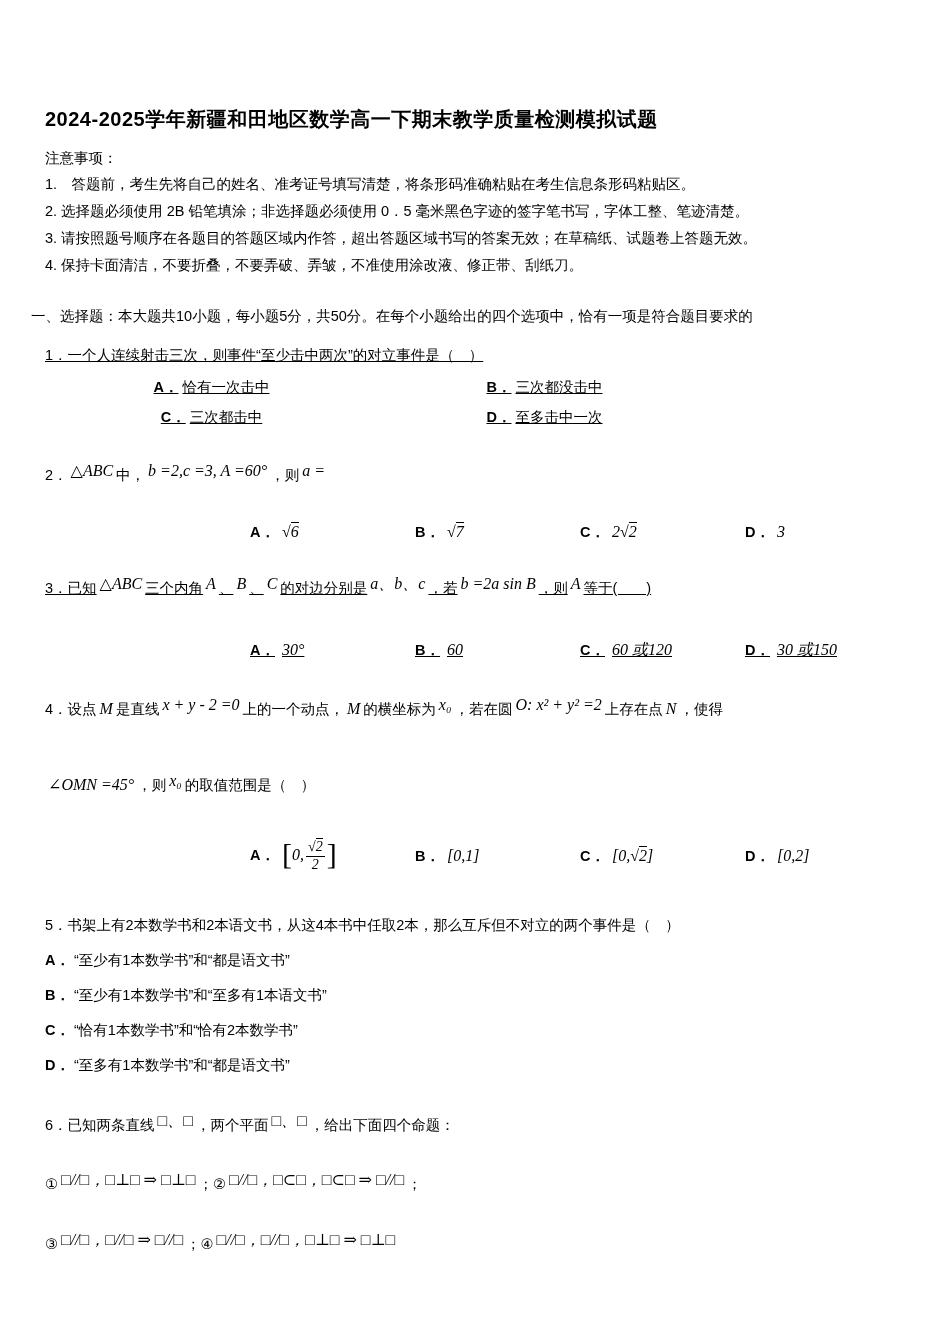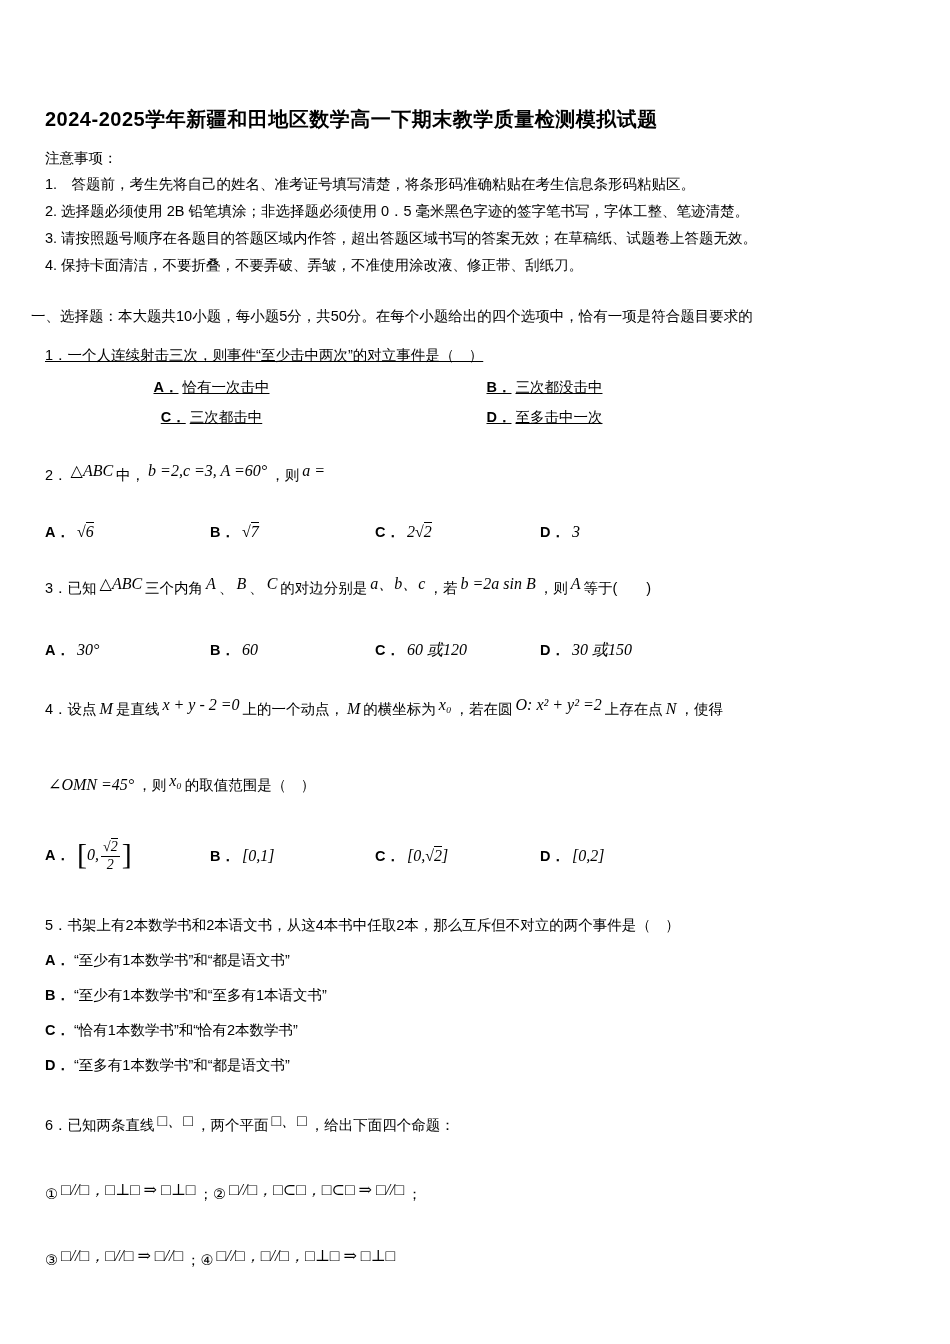"A． √6" .opts4 { justify-content: none -> flex-end }
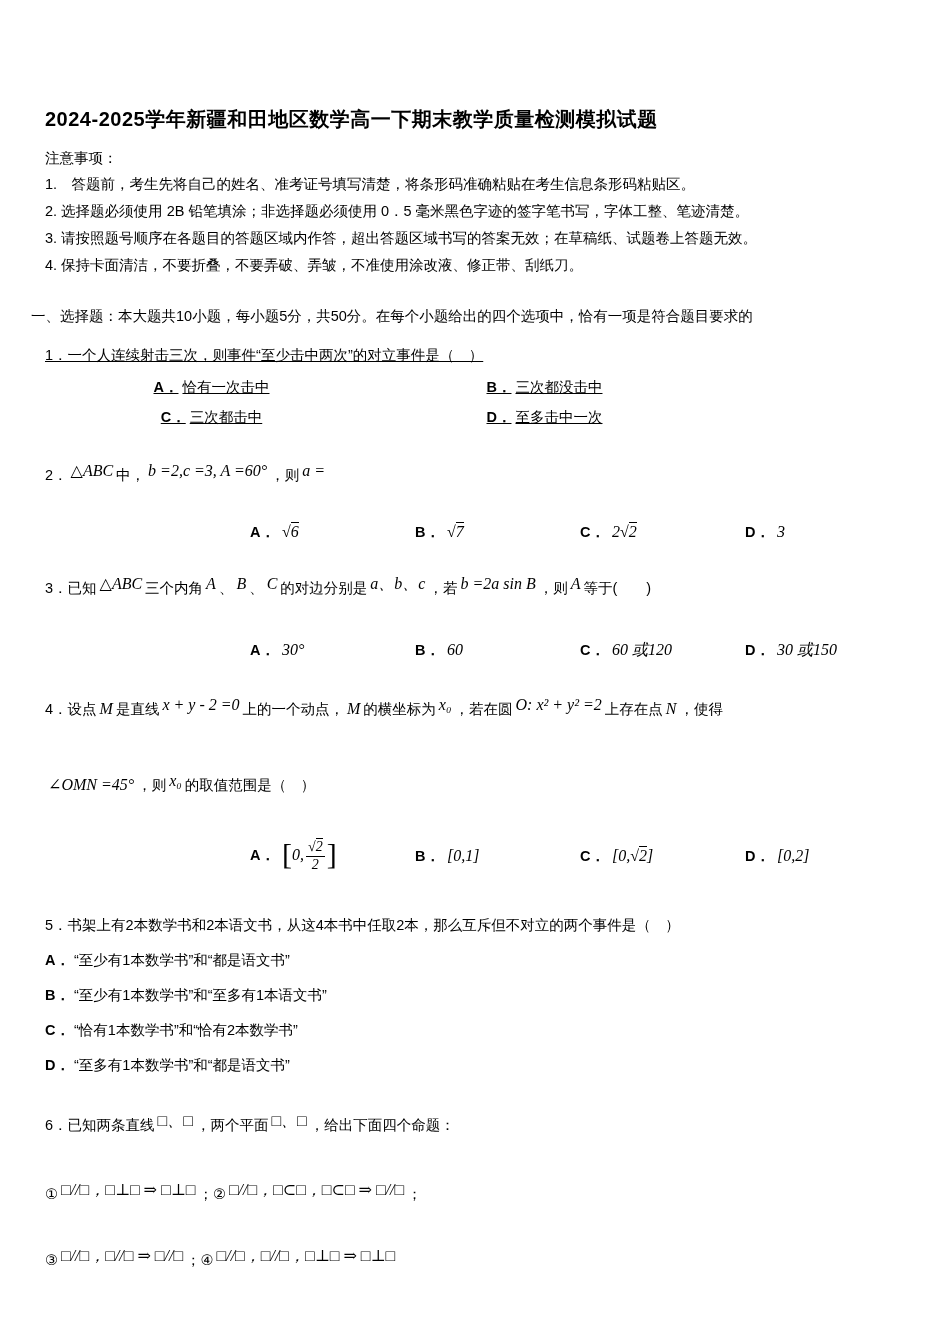"3．已知 △ABC 三个内角 A 、" .q3 { text-decoration: none -> underline }
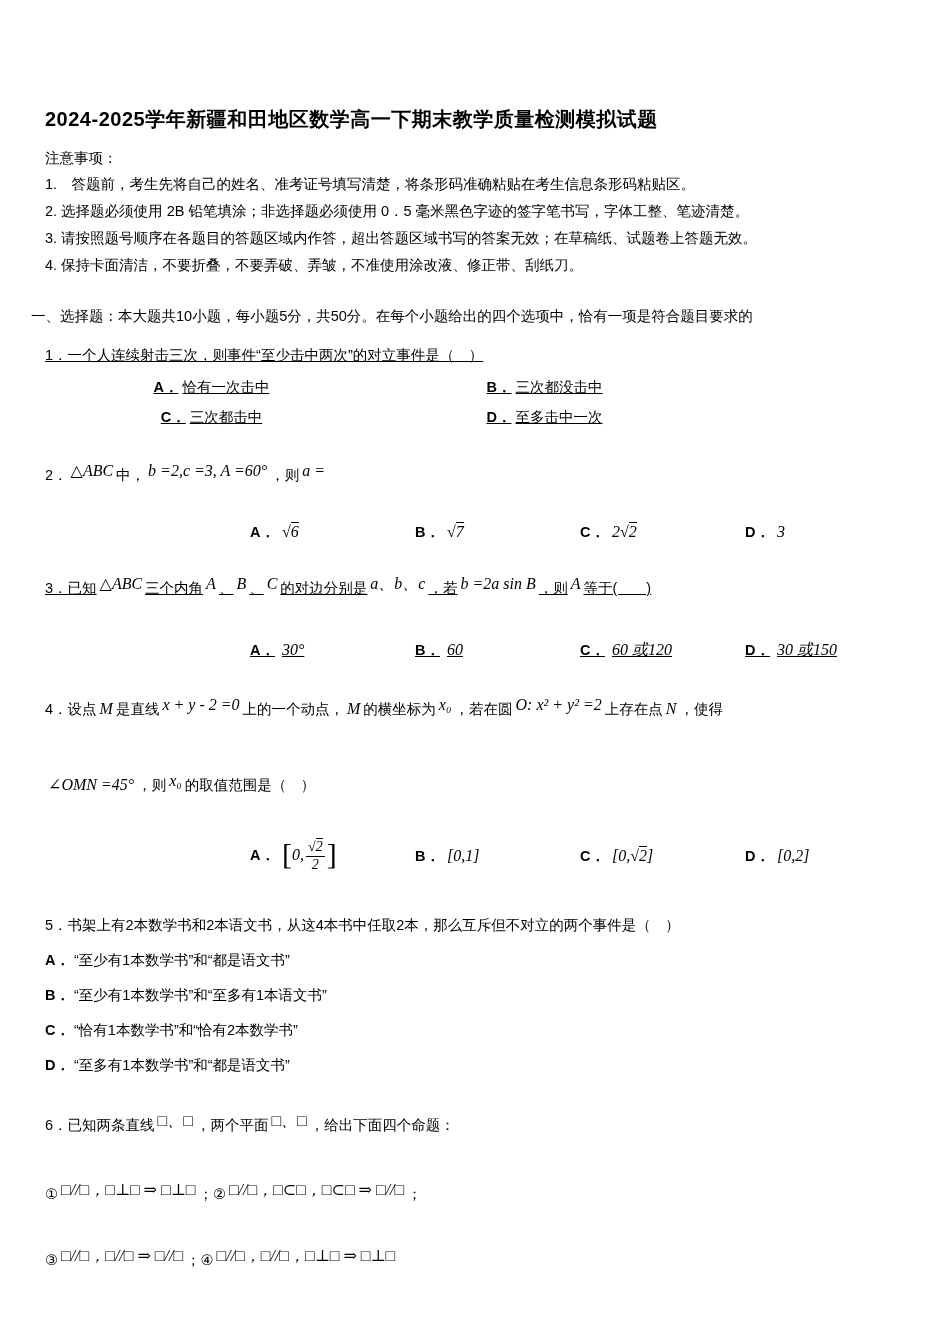"① □//□，□⊥□ ⇒ □⊥□ ；②" .q6 .prop-line { line-height: 18px -> 26px; margin-top: 48px -> 34px }
